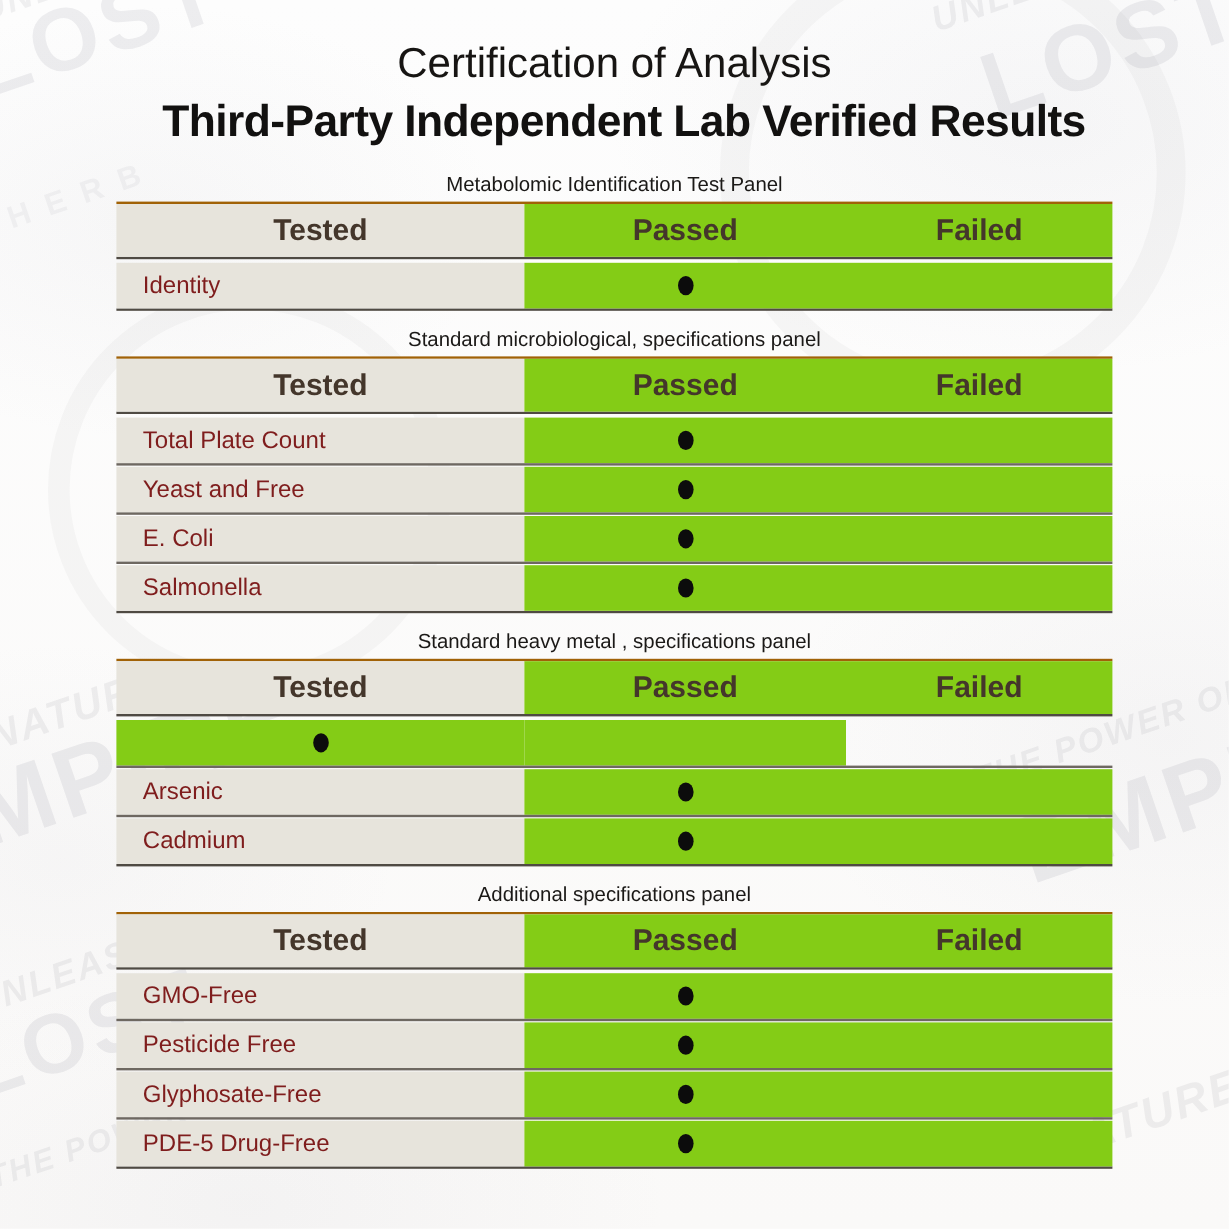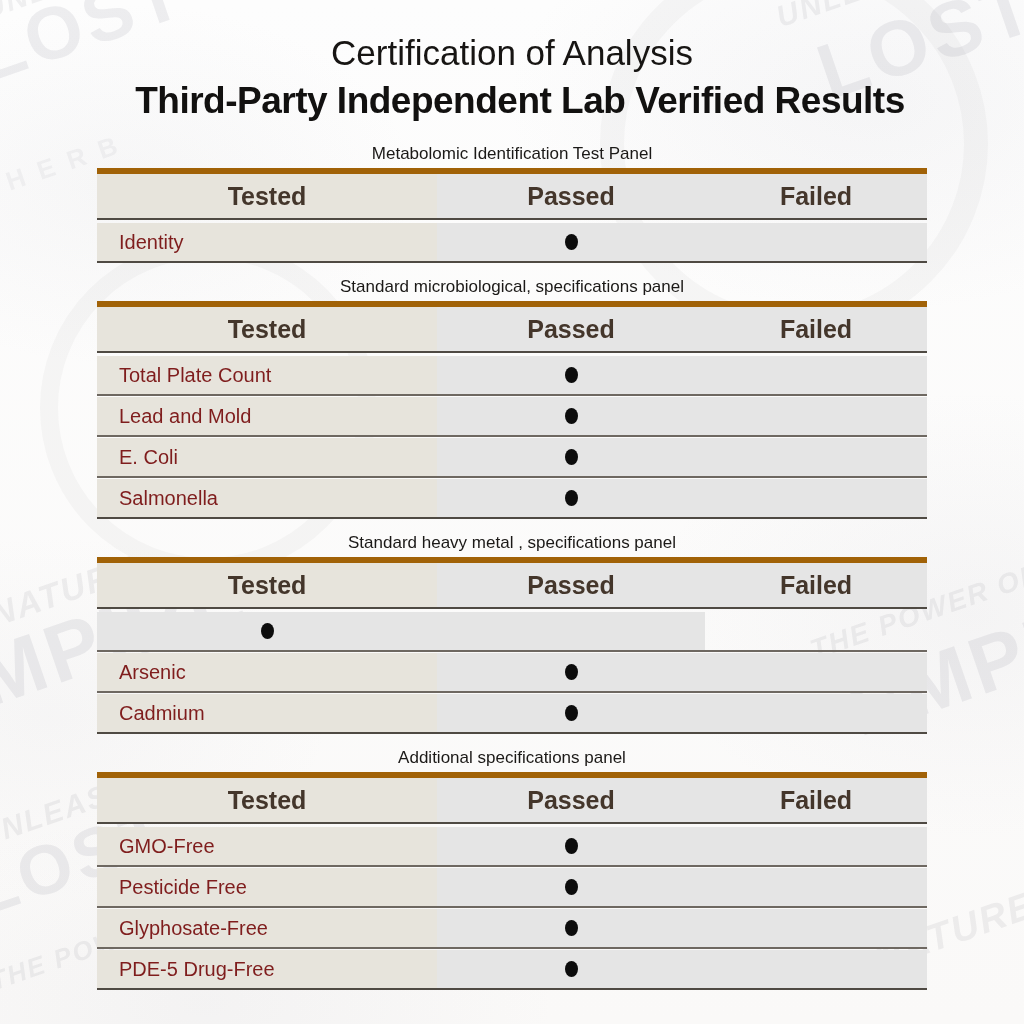"Tested" .panel-table { border-top: 6px solid #a16207 -> 2px solid #a16207 }
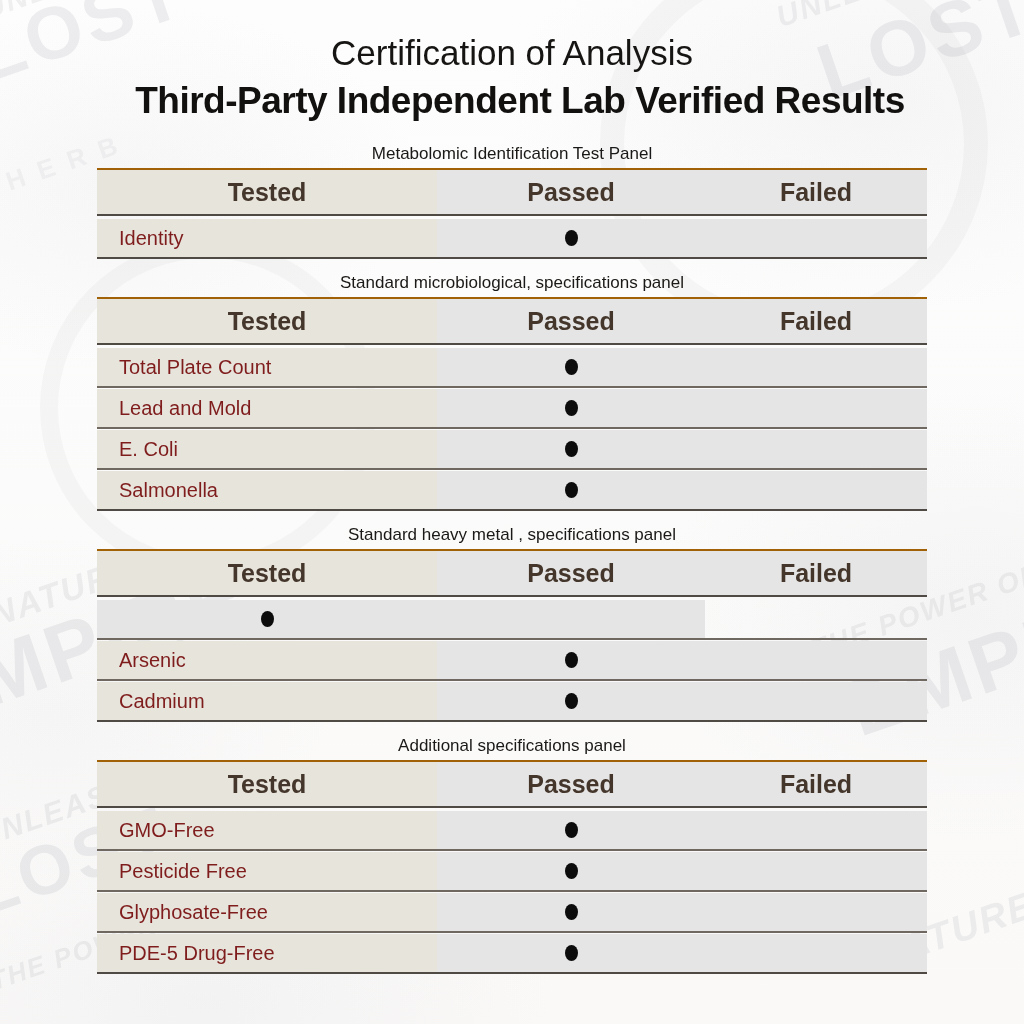"Passed" .mid-cell, .last-cell { background: #e5e5e5 -> #84cc16 }
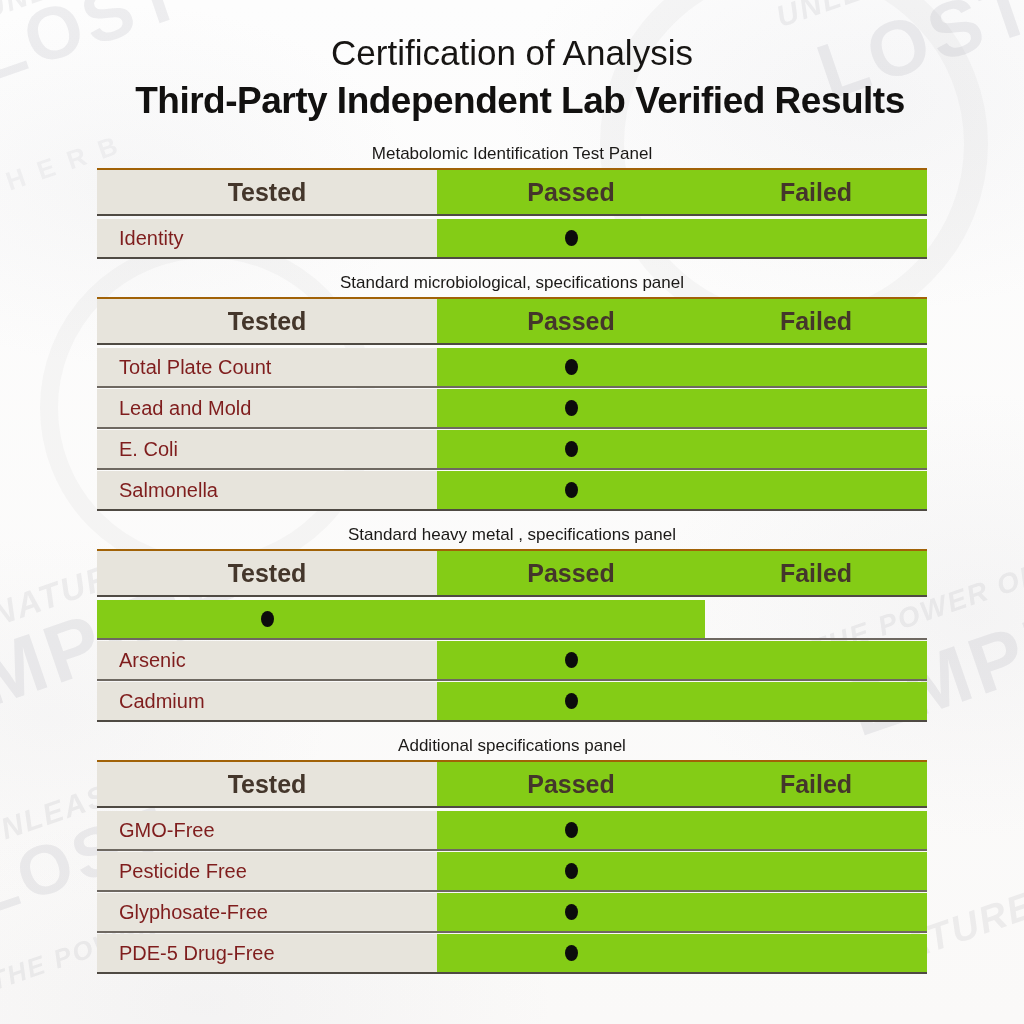"Lead and Mold" div.cell { text: Lead and Mold -> Yeast and Free }
